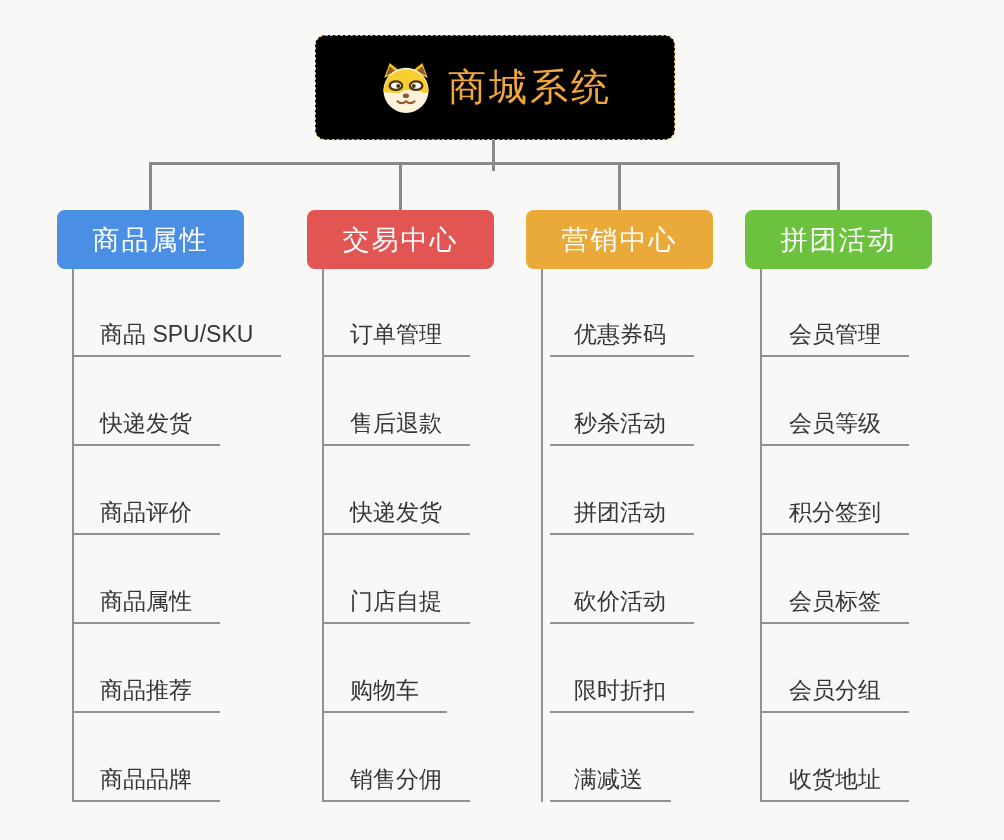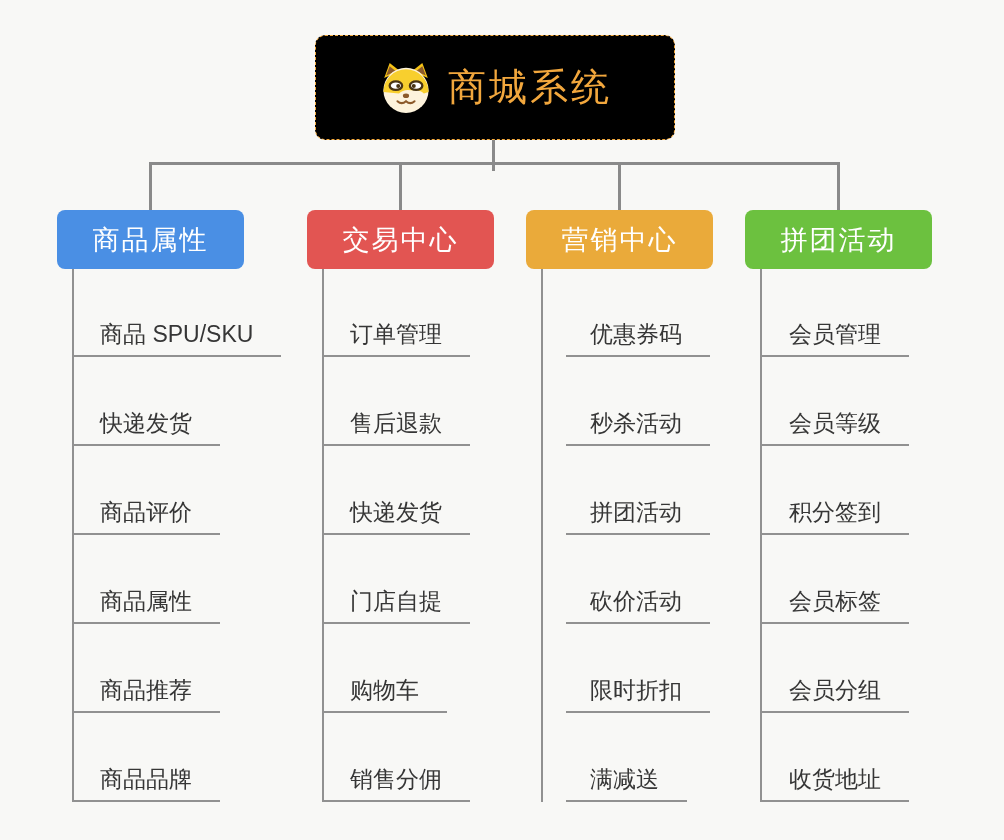"优惠券码" .lc3 { left: 566px -> 550px }
